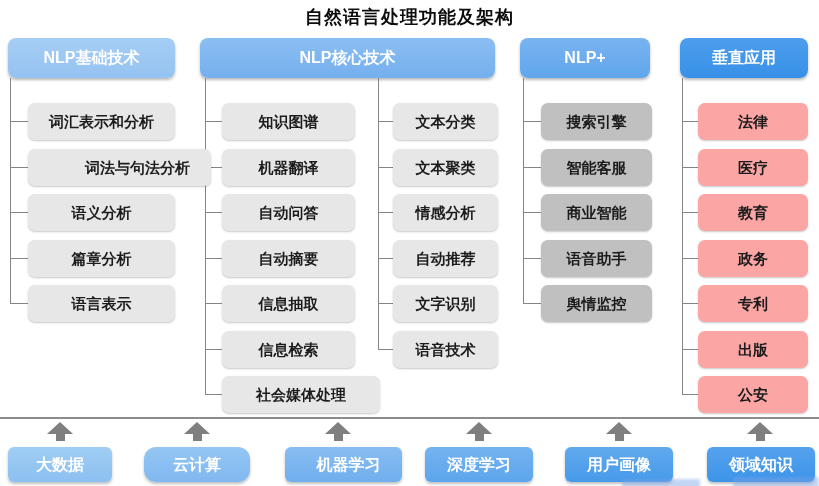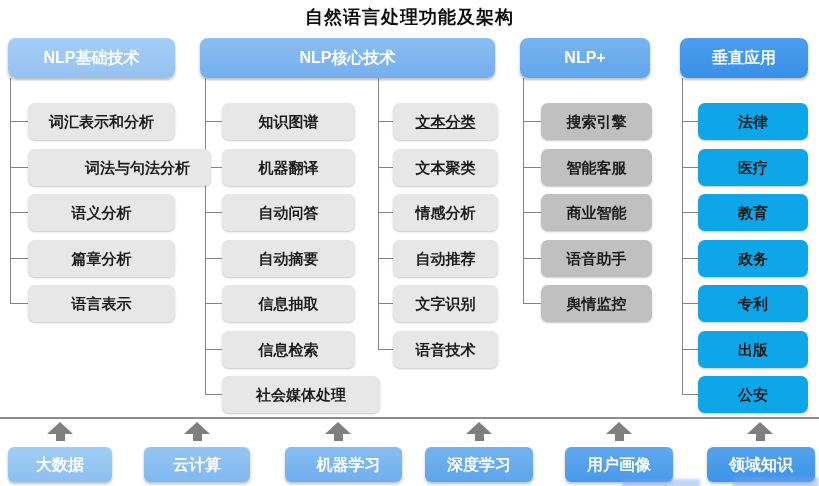"文本分类" div.box { text-decoration: underline -> none }
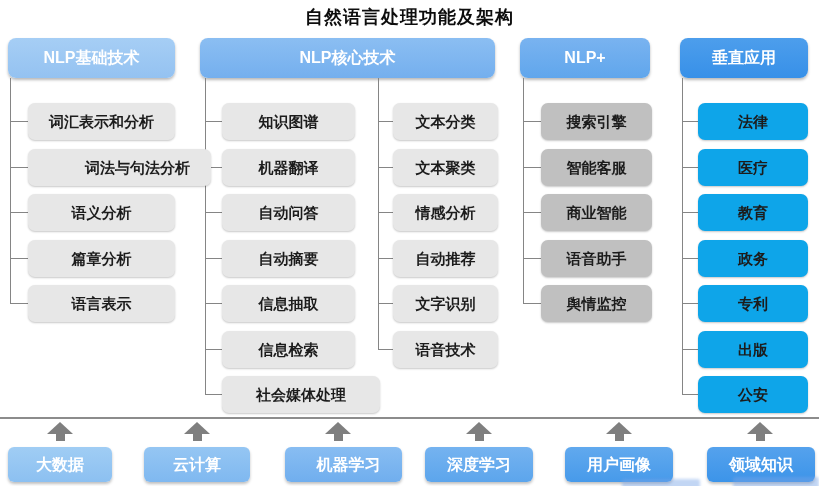"法律" .g-dark { background: #0ea5e9 -> #fca5a5 }
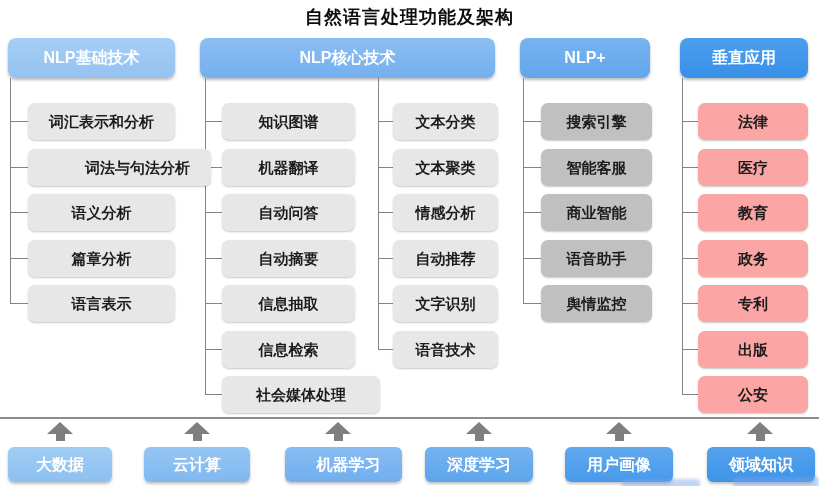"云计算" div.fbox { border-radius: none -> 12px }
